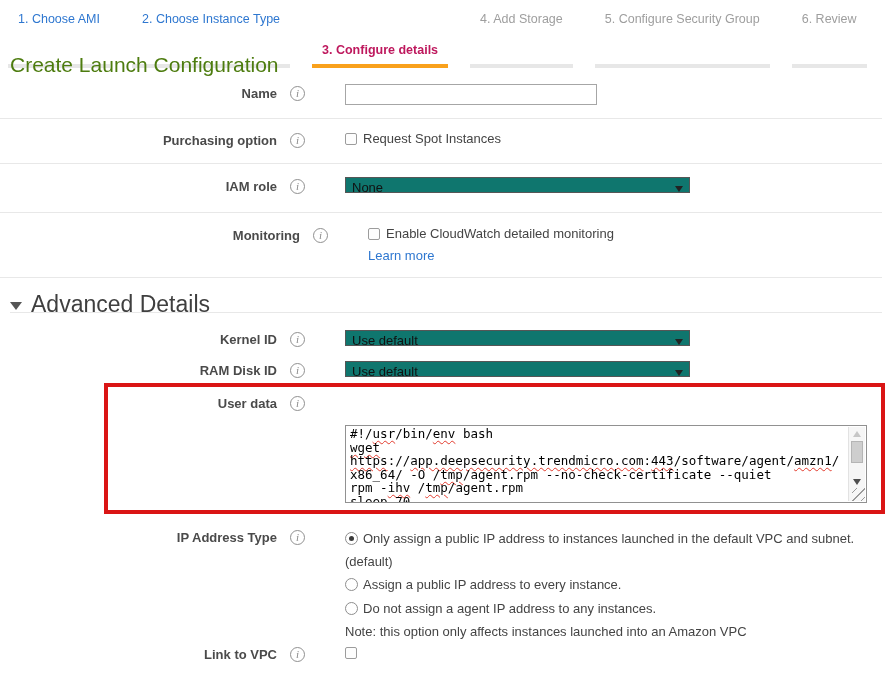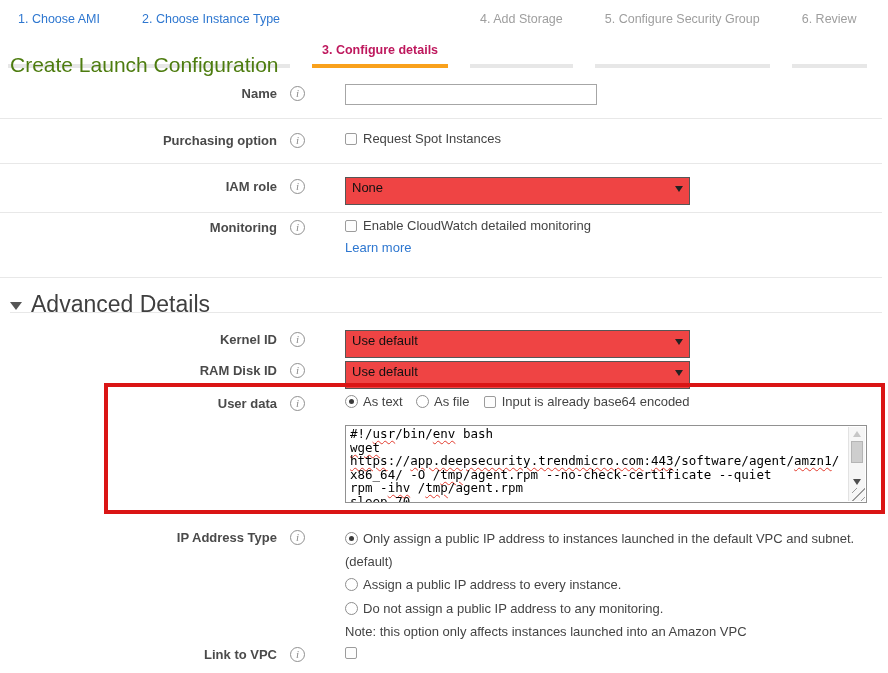"None" .sel { background: #ef4444 -> #0f766e; height: 28px -> 16px }
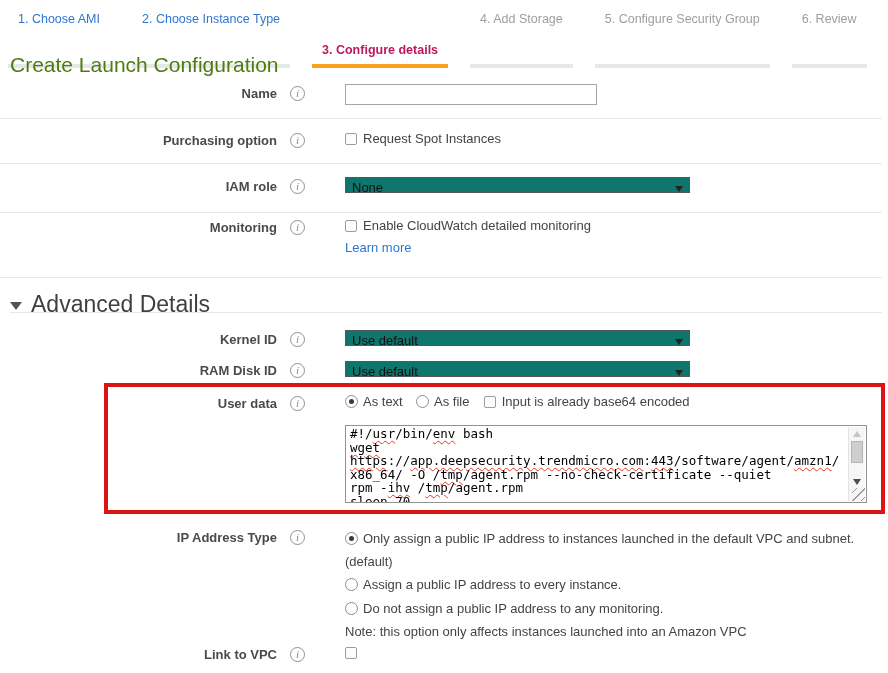"Monitoring" div.row { padding-left: none -> 23px; top: 218px -> 226px }
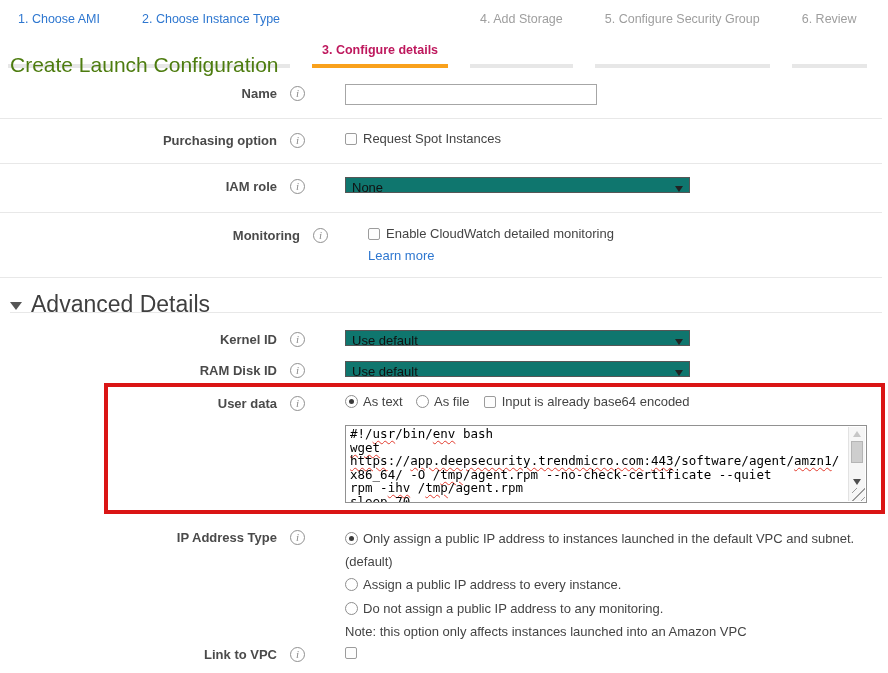"As text As file Input" div.ctrl { html: <div> <span></span><span>As text</span> <span></span> <span></span><span>As file</span> <span></span> <span></span><span>Input is already base64 encoded</span> </div> -> none }
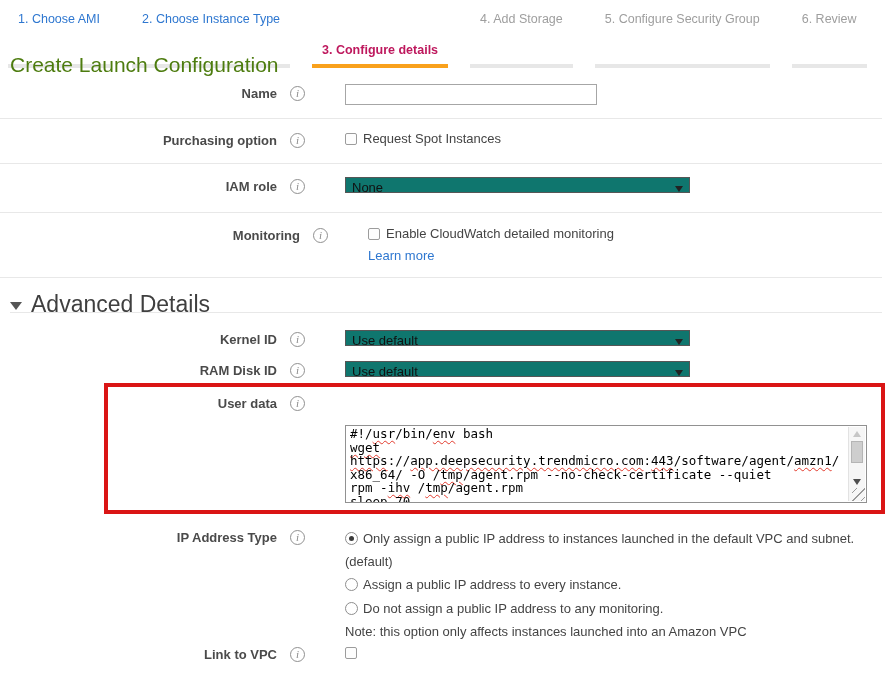"Do not assign a public" span { text: public IP address to any monitoring -> agent IP address to any instances }
